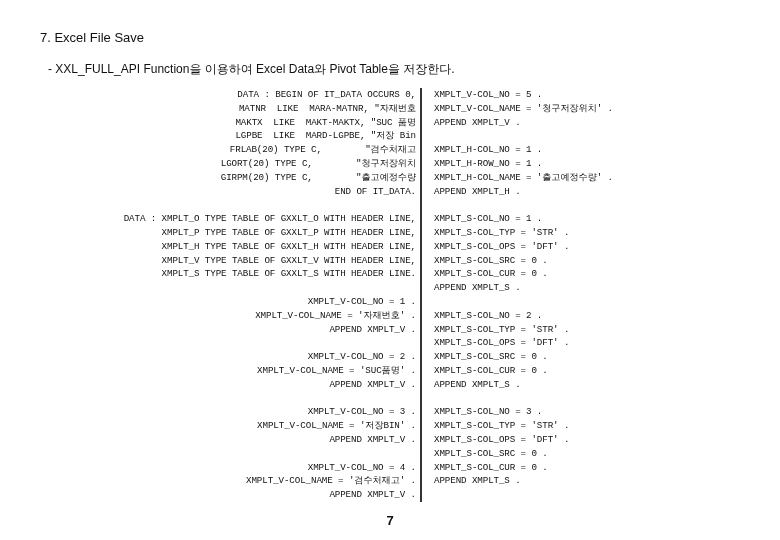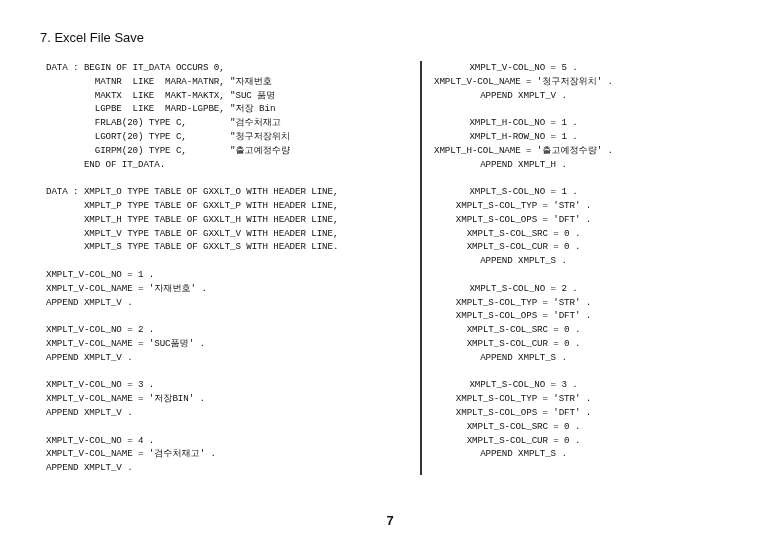"- XXL_FULL_API Function을 이용하여 Excel" div.subheading { html: none -> <div>- XXL_FULL_API Function을 이용하여 Excel Data와 Pivot Table을 저장한다.</div> }
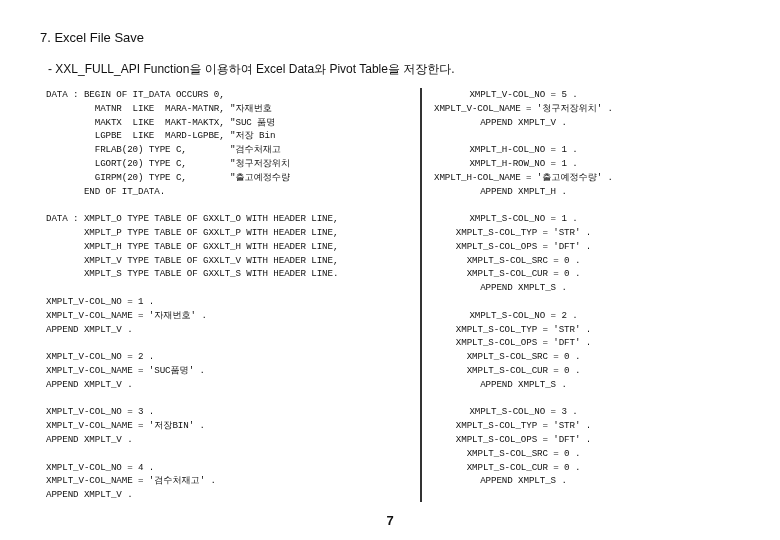"DATA : BEGIN OF IT_DATA" .col-left { text-align: none -> right }
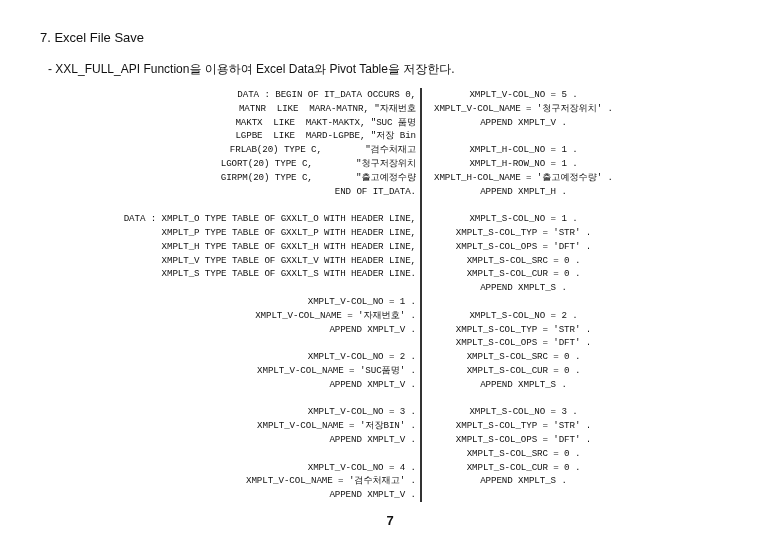"XMPLT_V-COL_NO = 5 ." .col-right { text-align: center -> none }
